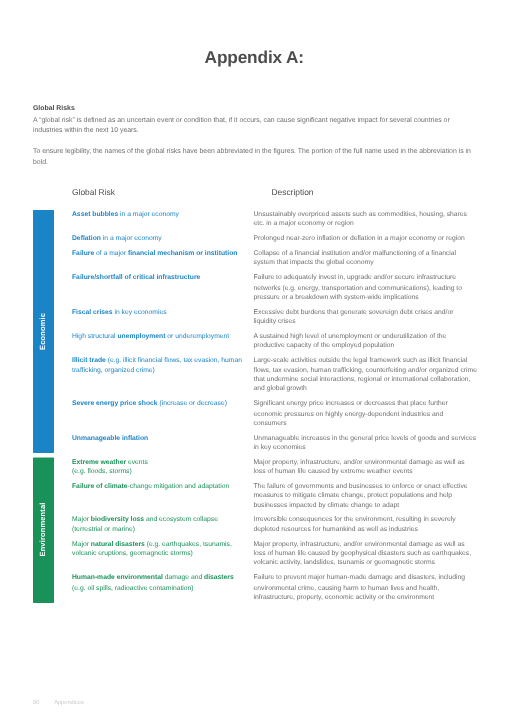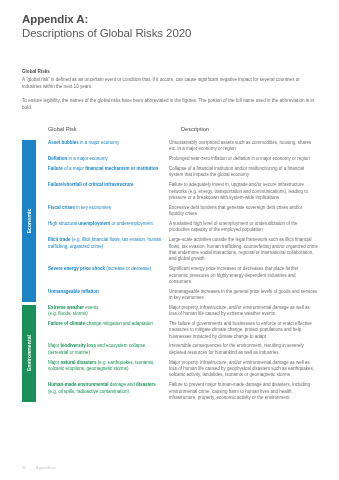"Appendix A:" .title-block { text-align: none -> center; top: 12px -> 32px }
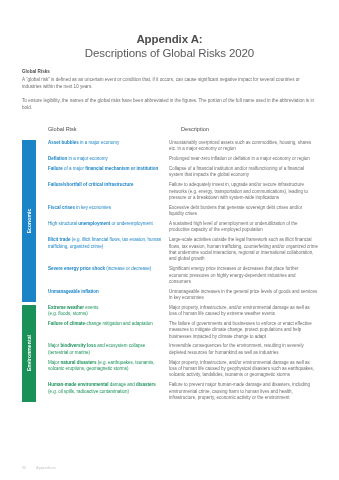"Descriptions of Global Risks 2020" div.title-line2 { html: <div>Descriptions of Global Risks 2020</div> -> none }
